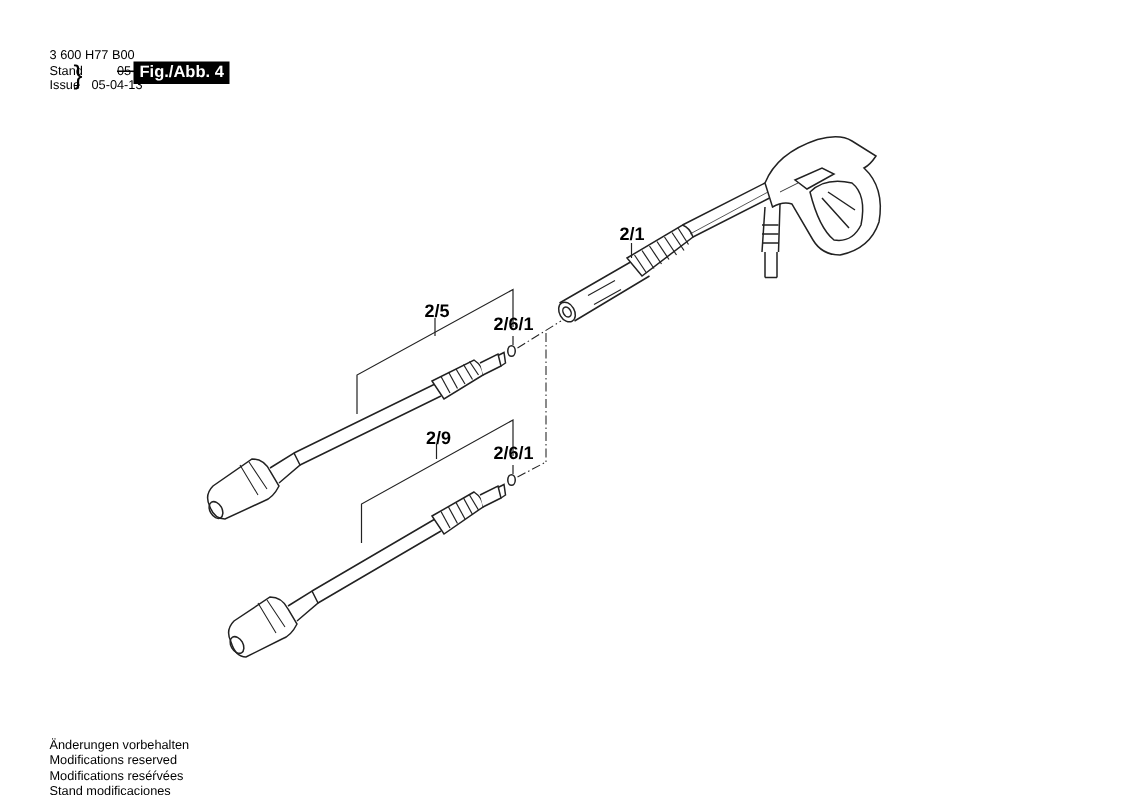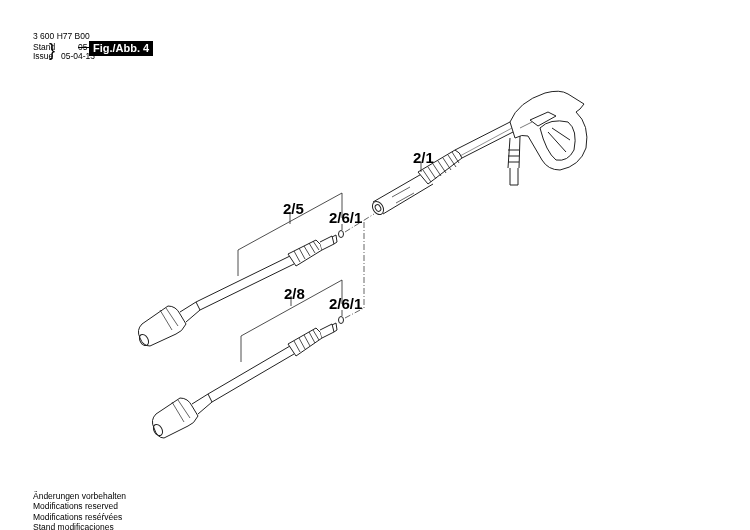"2/1" .label { font-size: 15px -> 12px }
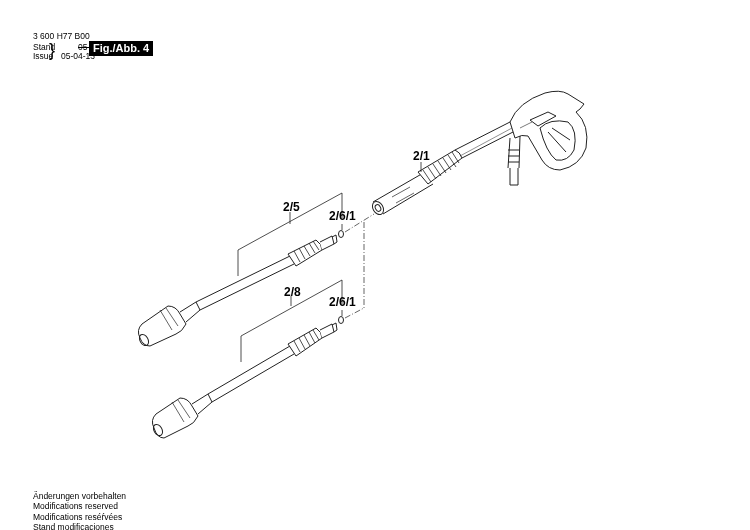"2/8" div.label { text: 2/8 -> 2/9 }
